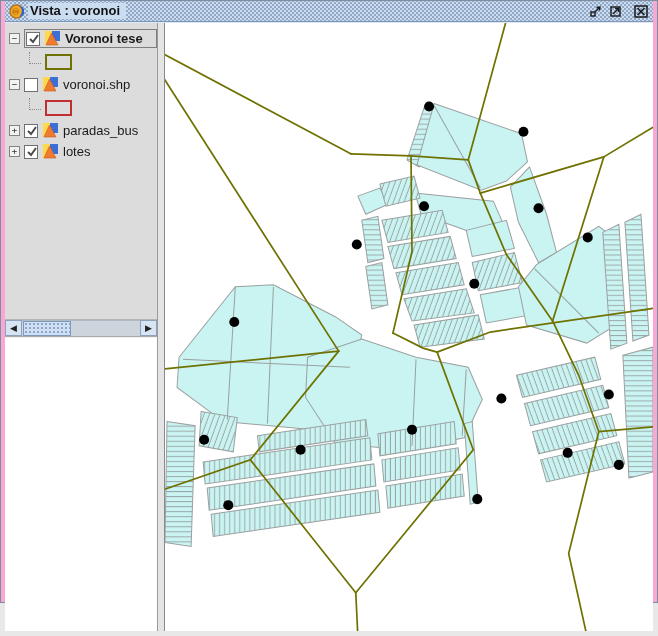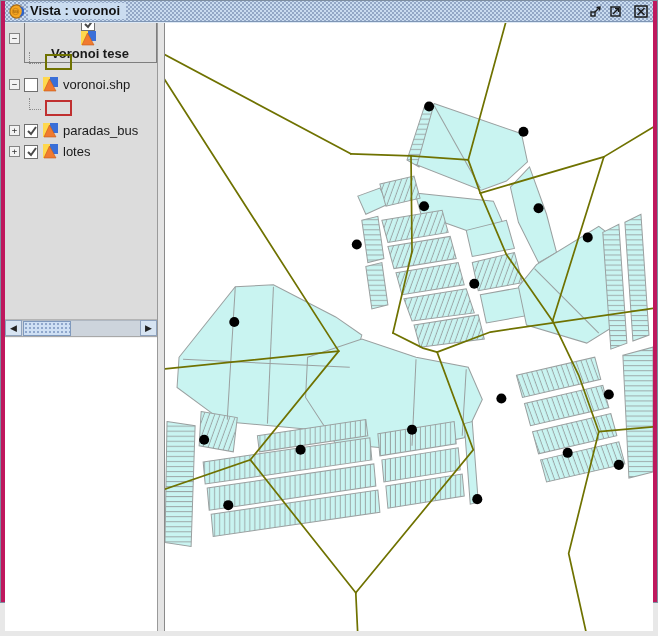"Vista : voronoi" .window { background: #be185d -> #f9a8d4 }
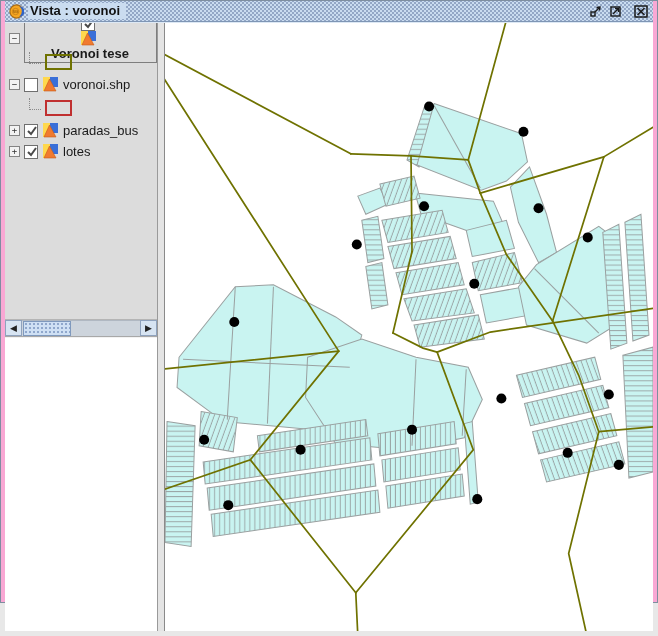"Voronoi tese" span.row-sel { flex-direction: column -> none }
